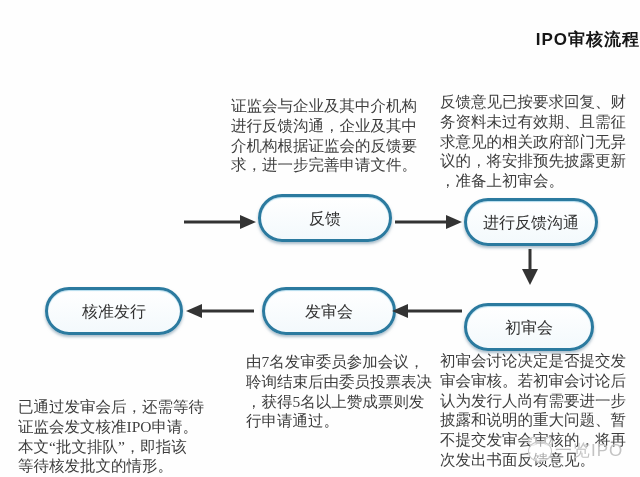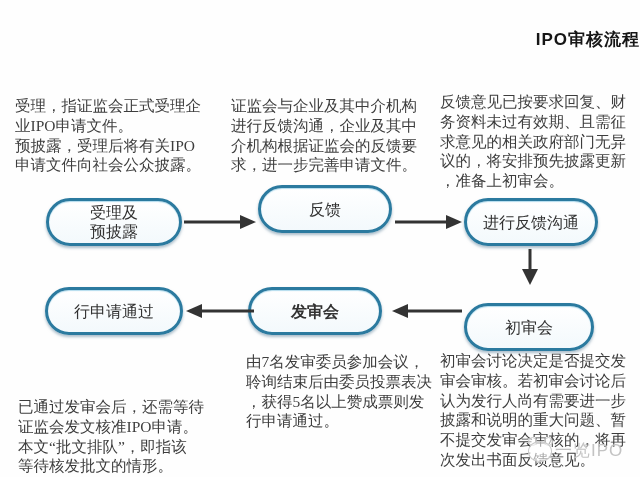"受理，指证监会正式受理企" div.note { html: <div>受理，指证监会正式受理企 业IPO申请文件。 预披露，受理后将有关IPO 申请文件向社会公众披露。</div> -> none }
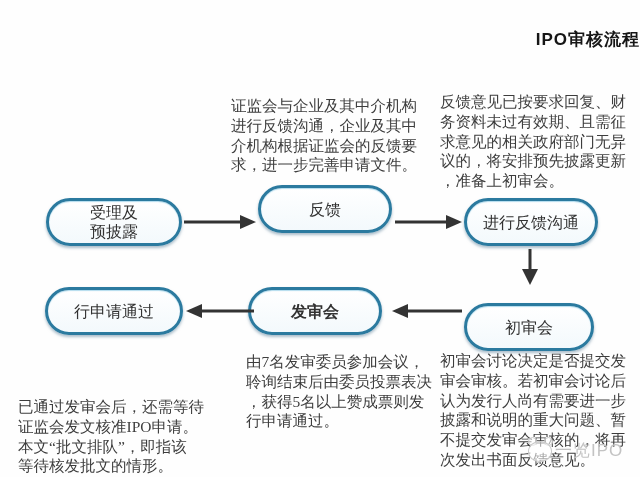"受理及" div.node { html: <div>受理及 预披露</div> -> none }
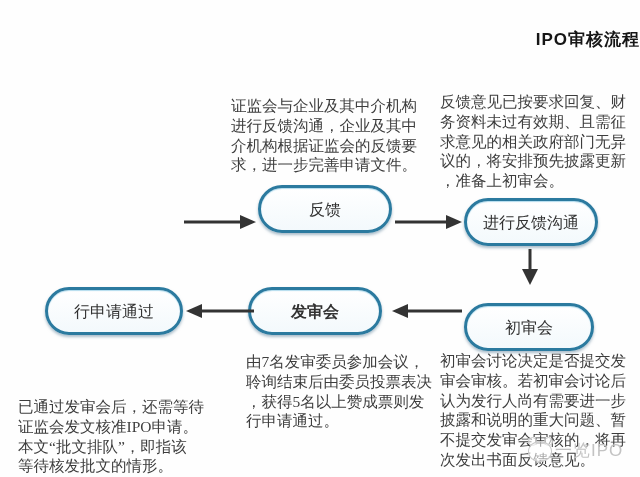"反馈" .node-feedback { top: 185px -> 194px }
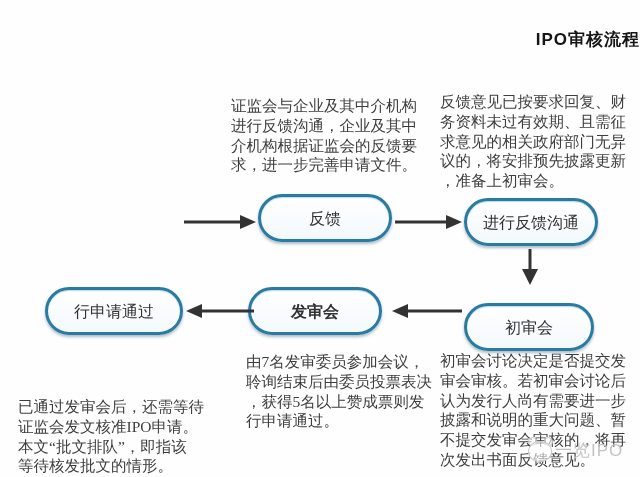"行申请通过" div.node { text: 行申请通过 -> 核准发行 }
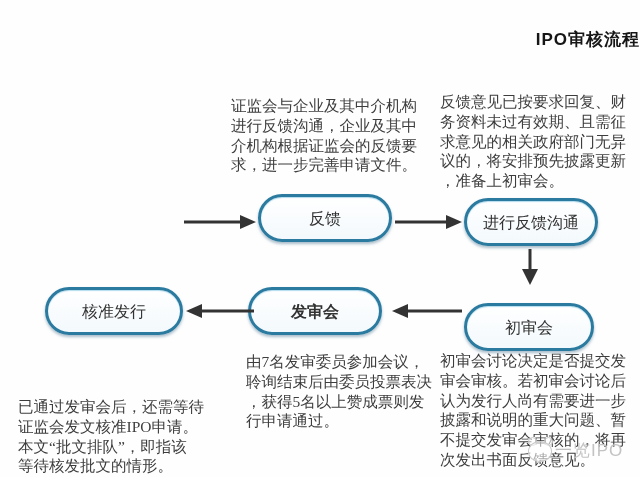"发审会" .node-issuance { font-weight: bold -> none; left: 248px -> 262px }
